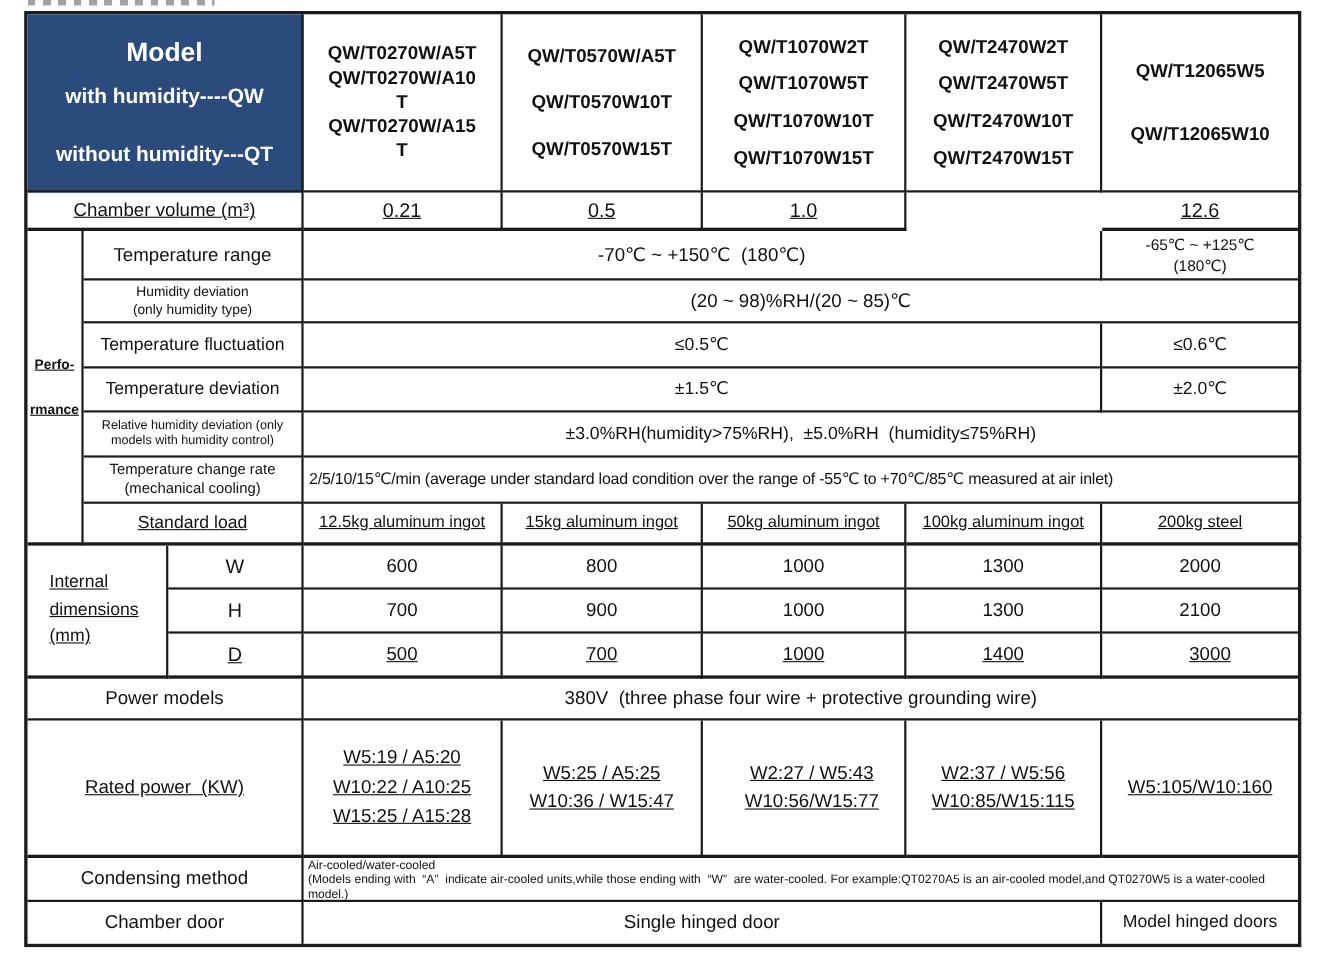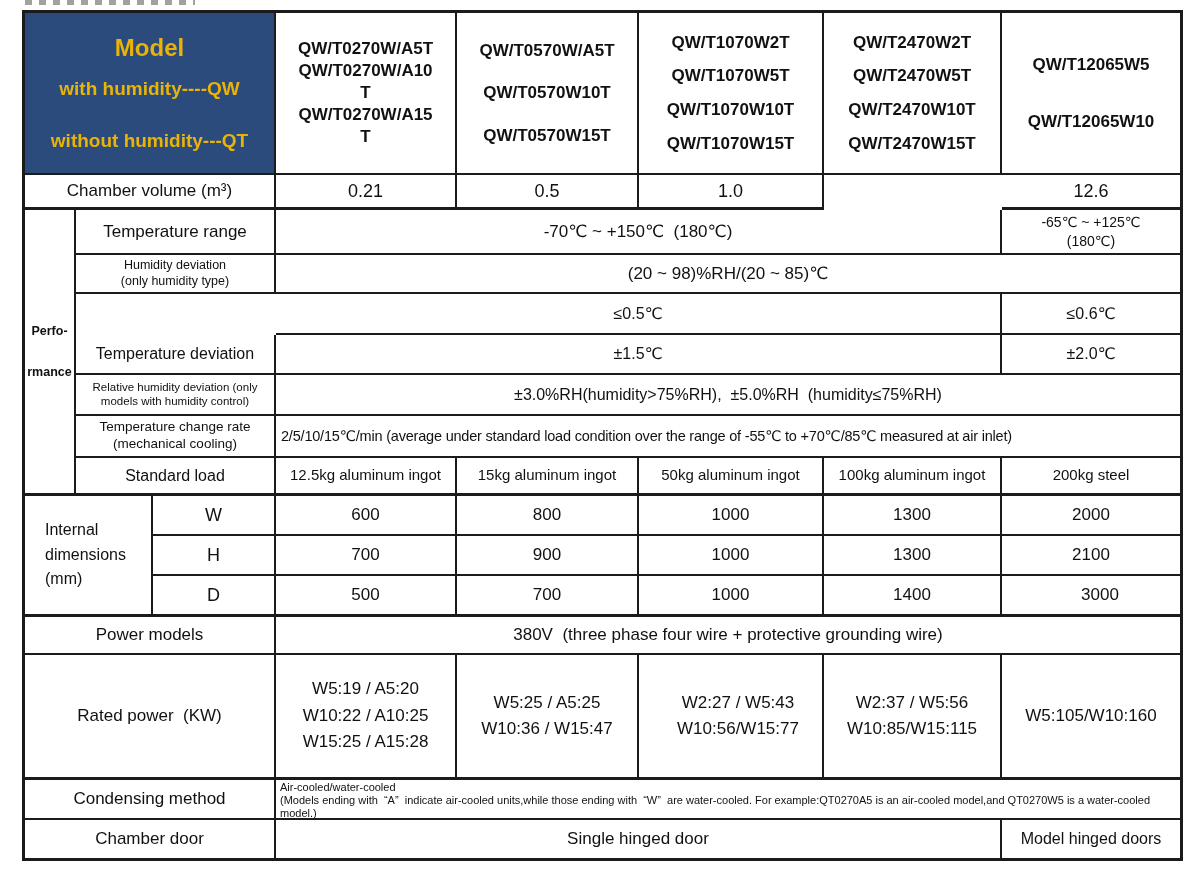"Model" .hdr { color: #eab308 -> #ffffff }
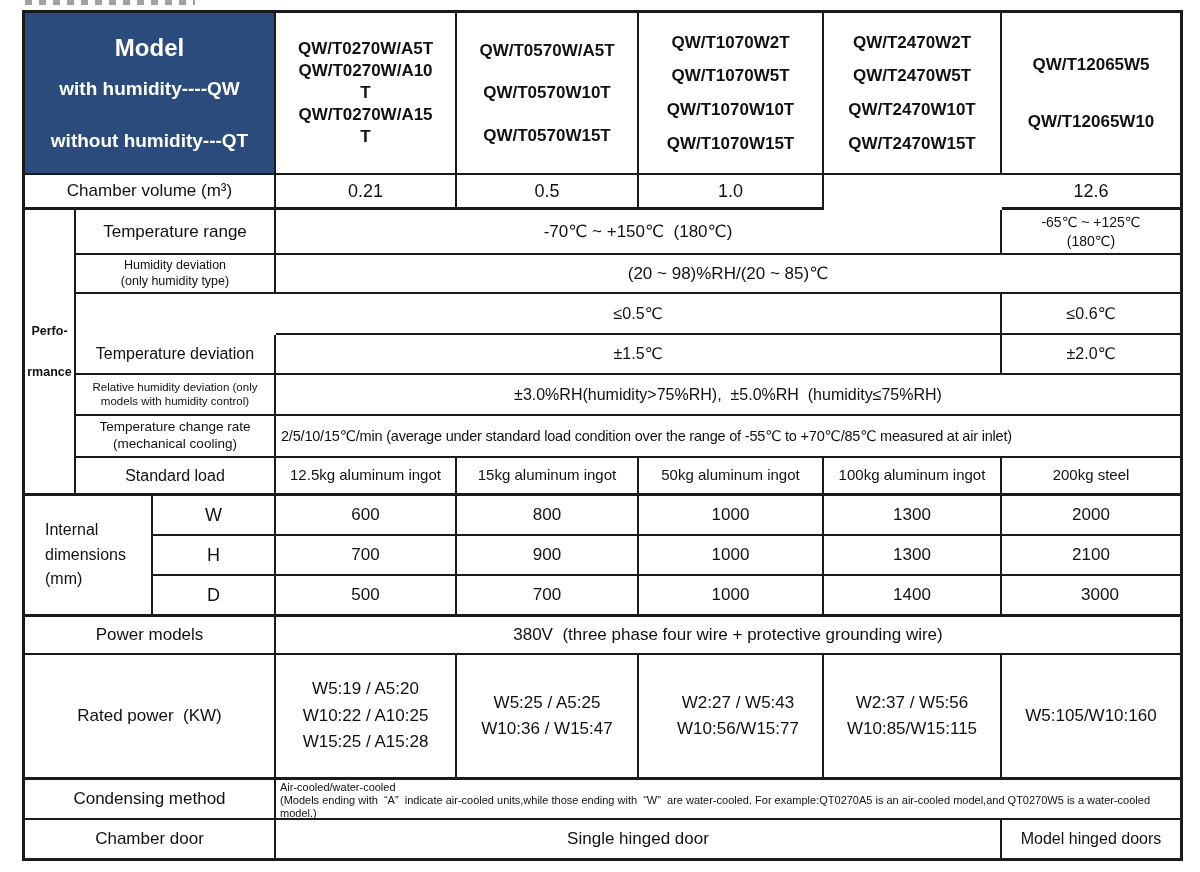"Chamber volume (m³)" .tb { text-decoration: none -> underline }
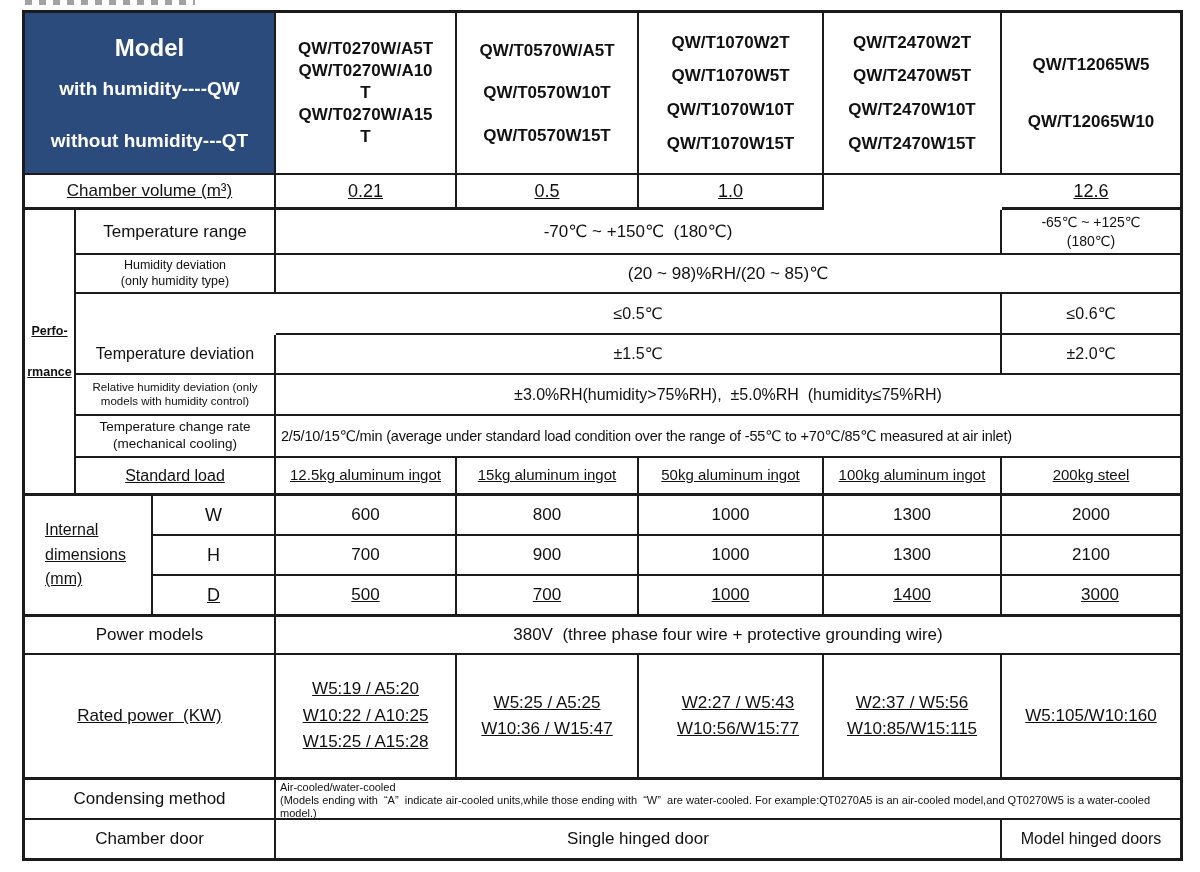"Temperature fluctuation" div.c { html: none -> <div>Temperature fluctuation</div> }
